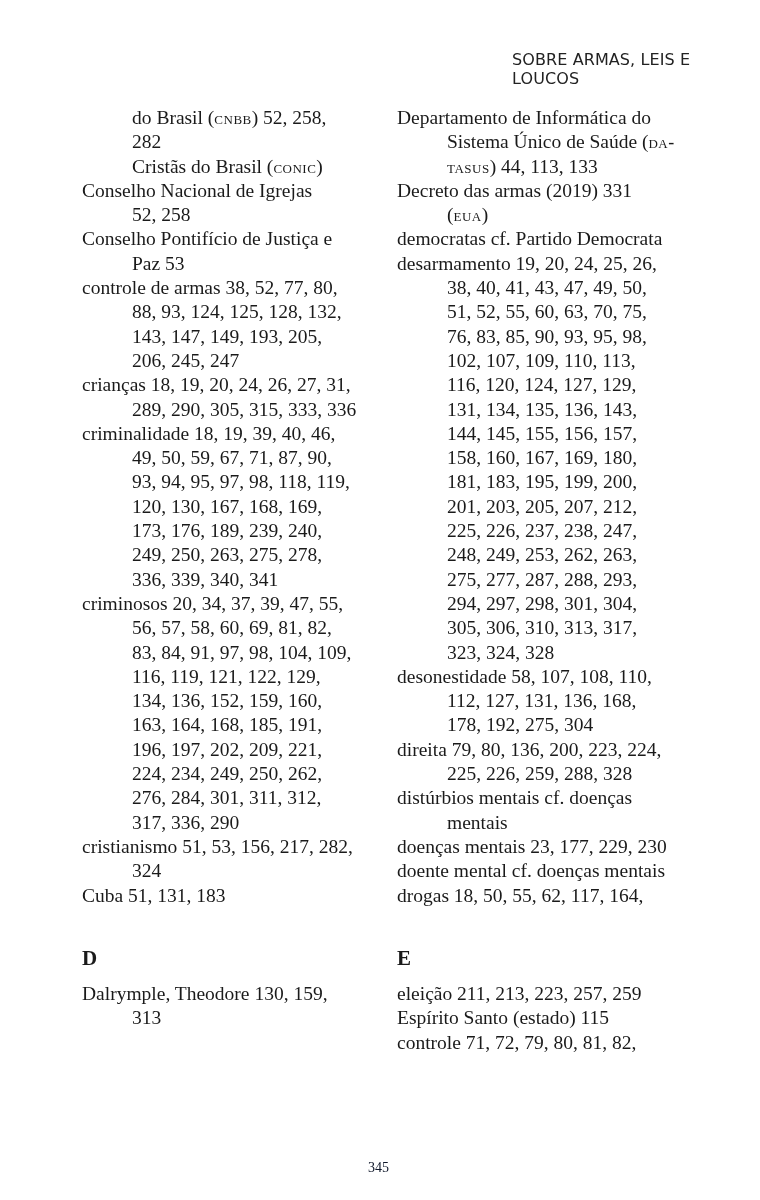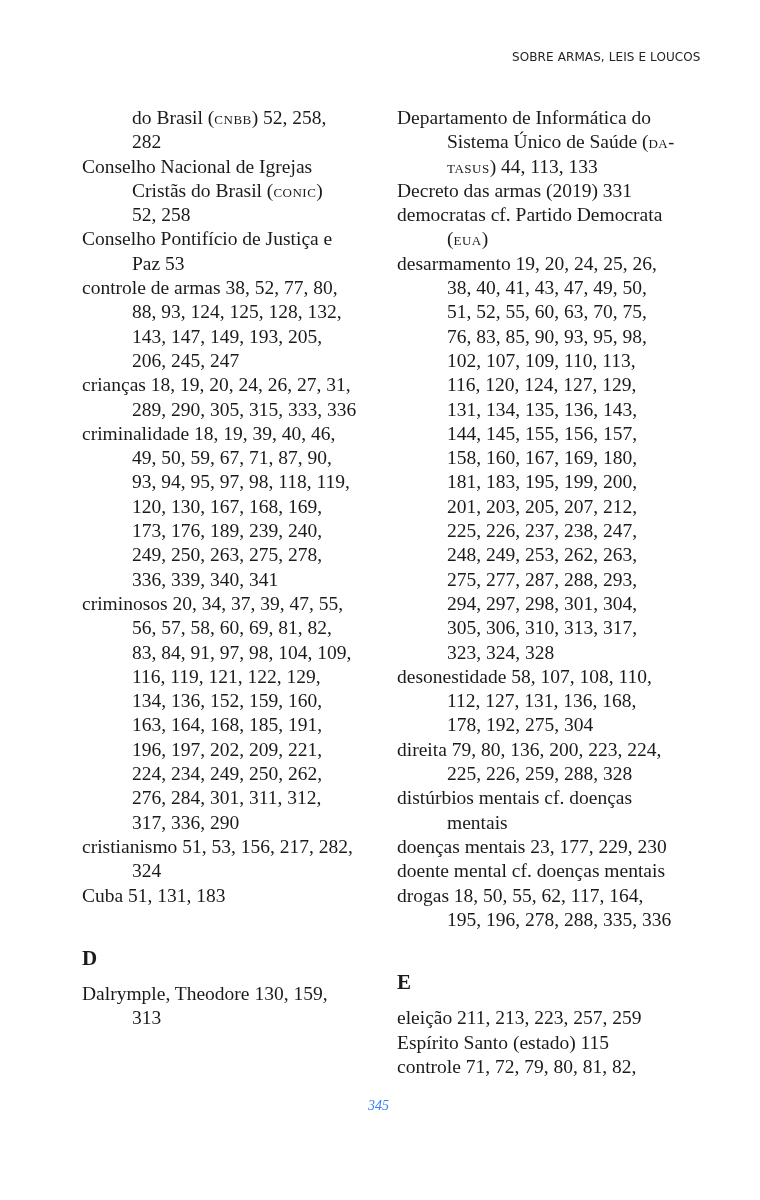"SOBRE ARMAS, LEIS E LOUCOS" .running-head { font-size: 12px -> 16px }
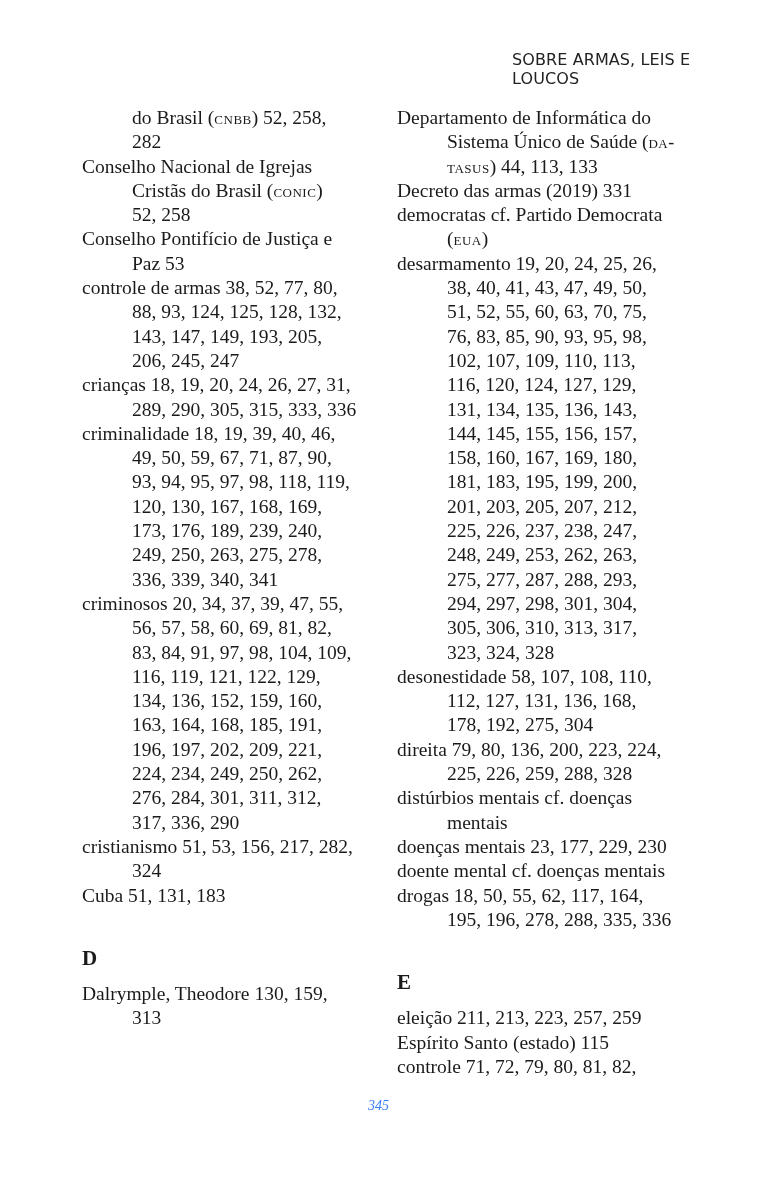"Conselho Nacional de Igrejas" span.line { order: before "Cristãs do Brasil (conic)" -> after "Cristãs do Brasil (conic)" }
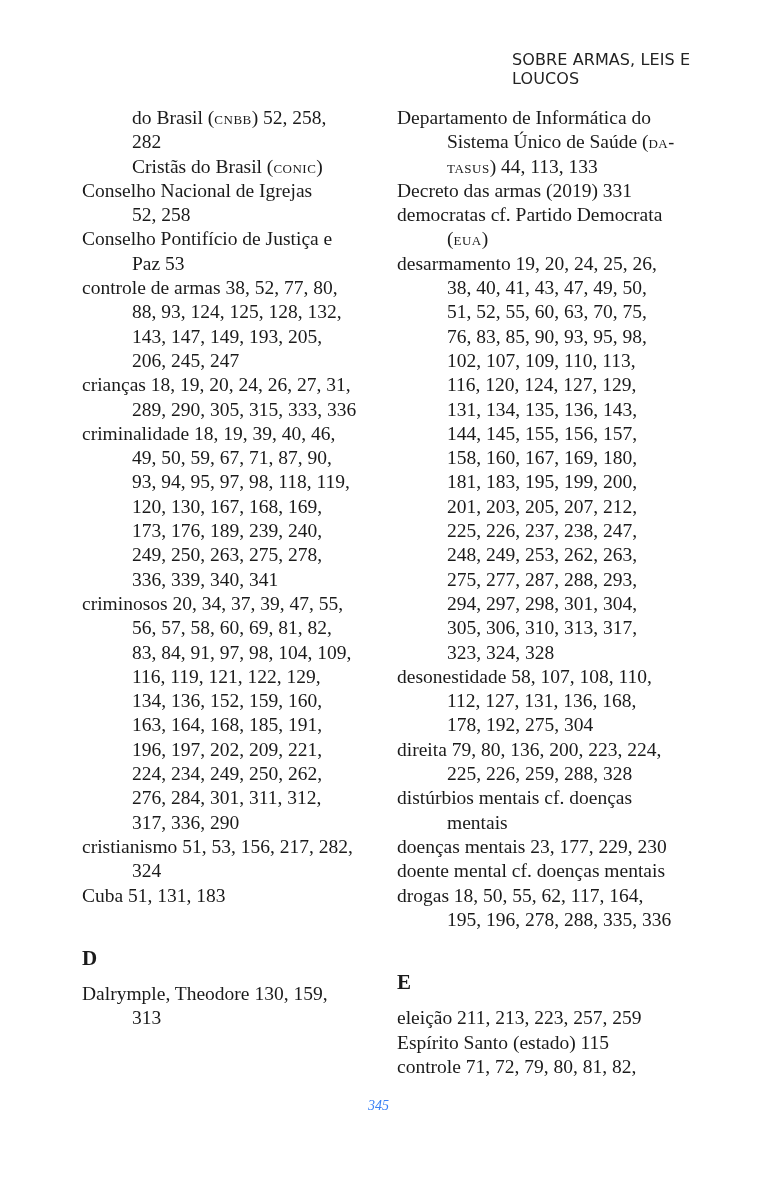"democratas cf. Partido Democrata" span.line { order: before "(eua)" -> after "(eua)" }
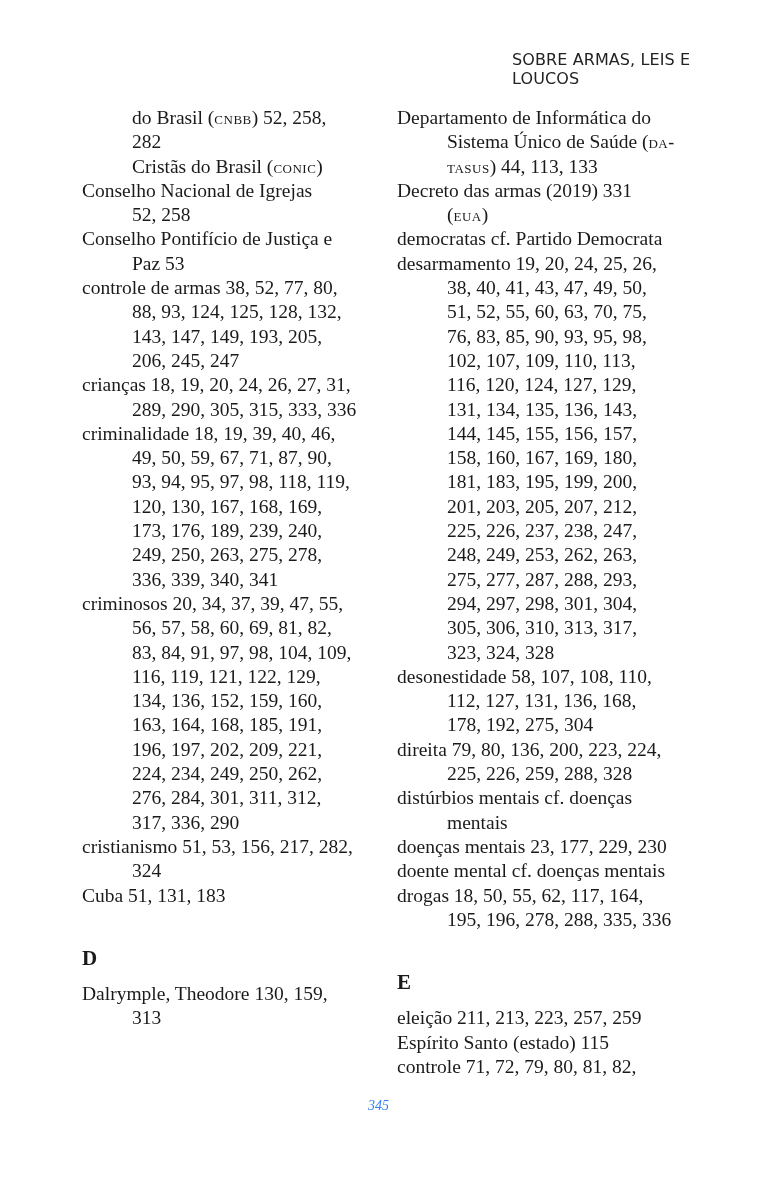"195, 196, 278, 288, 335," span.line { html: <span><span>195, 196, 278, 288, 335, 336</span></span> -> none }
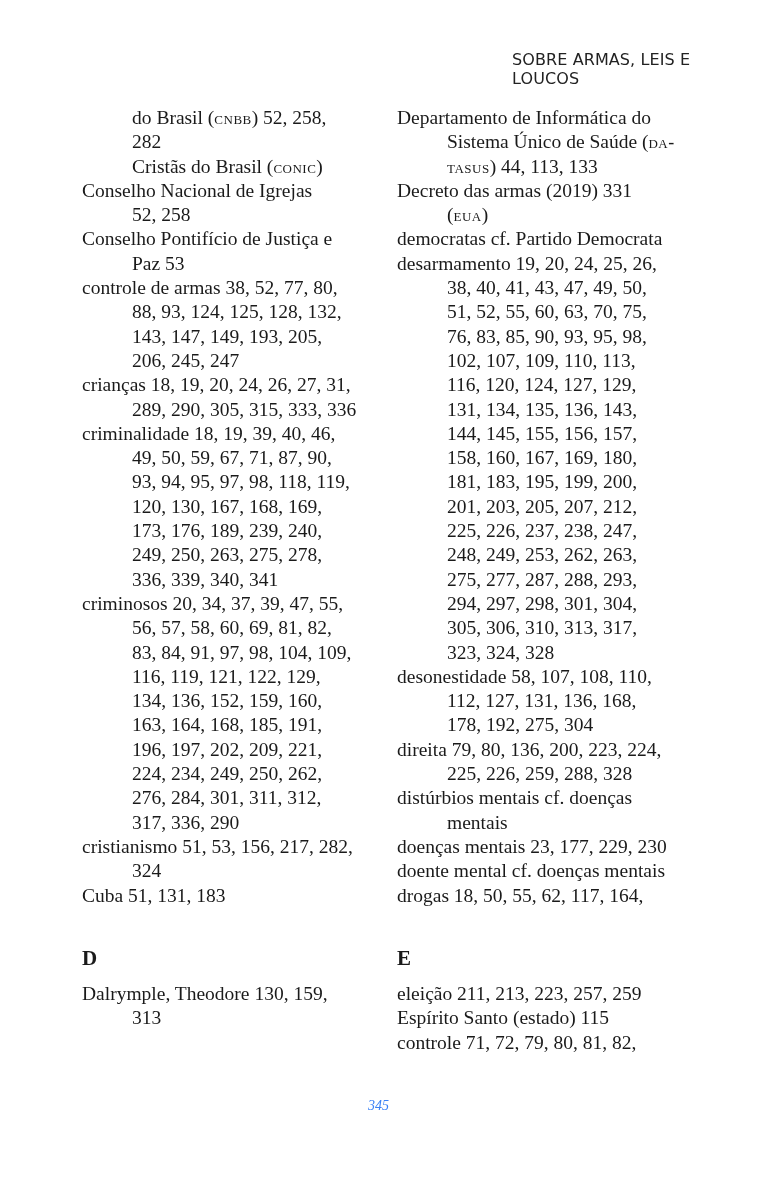"345" .folio { color: #3b82f6 -> #0f172a; font-style: italic -> none; top: 1098px -> 1160px }
